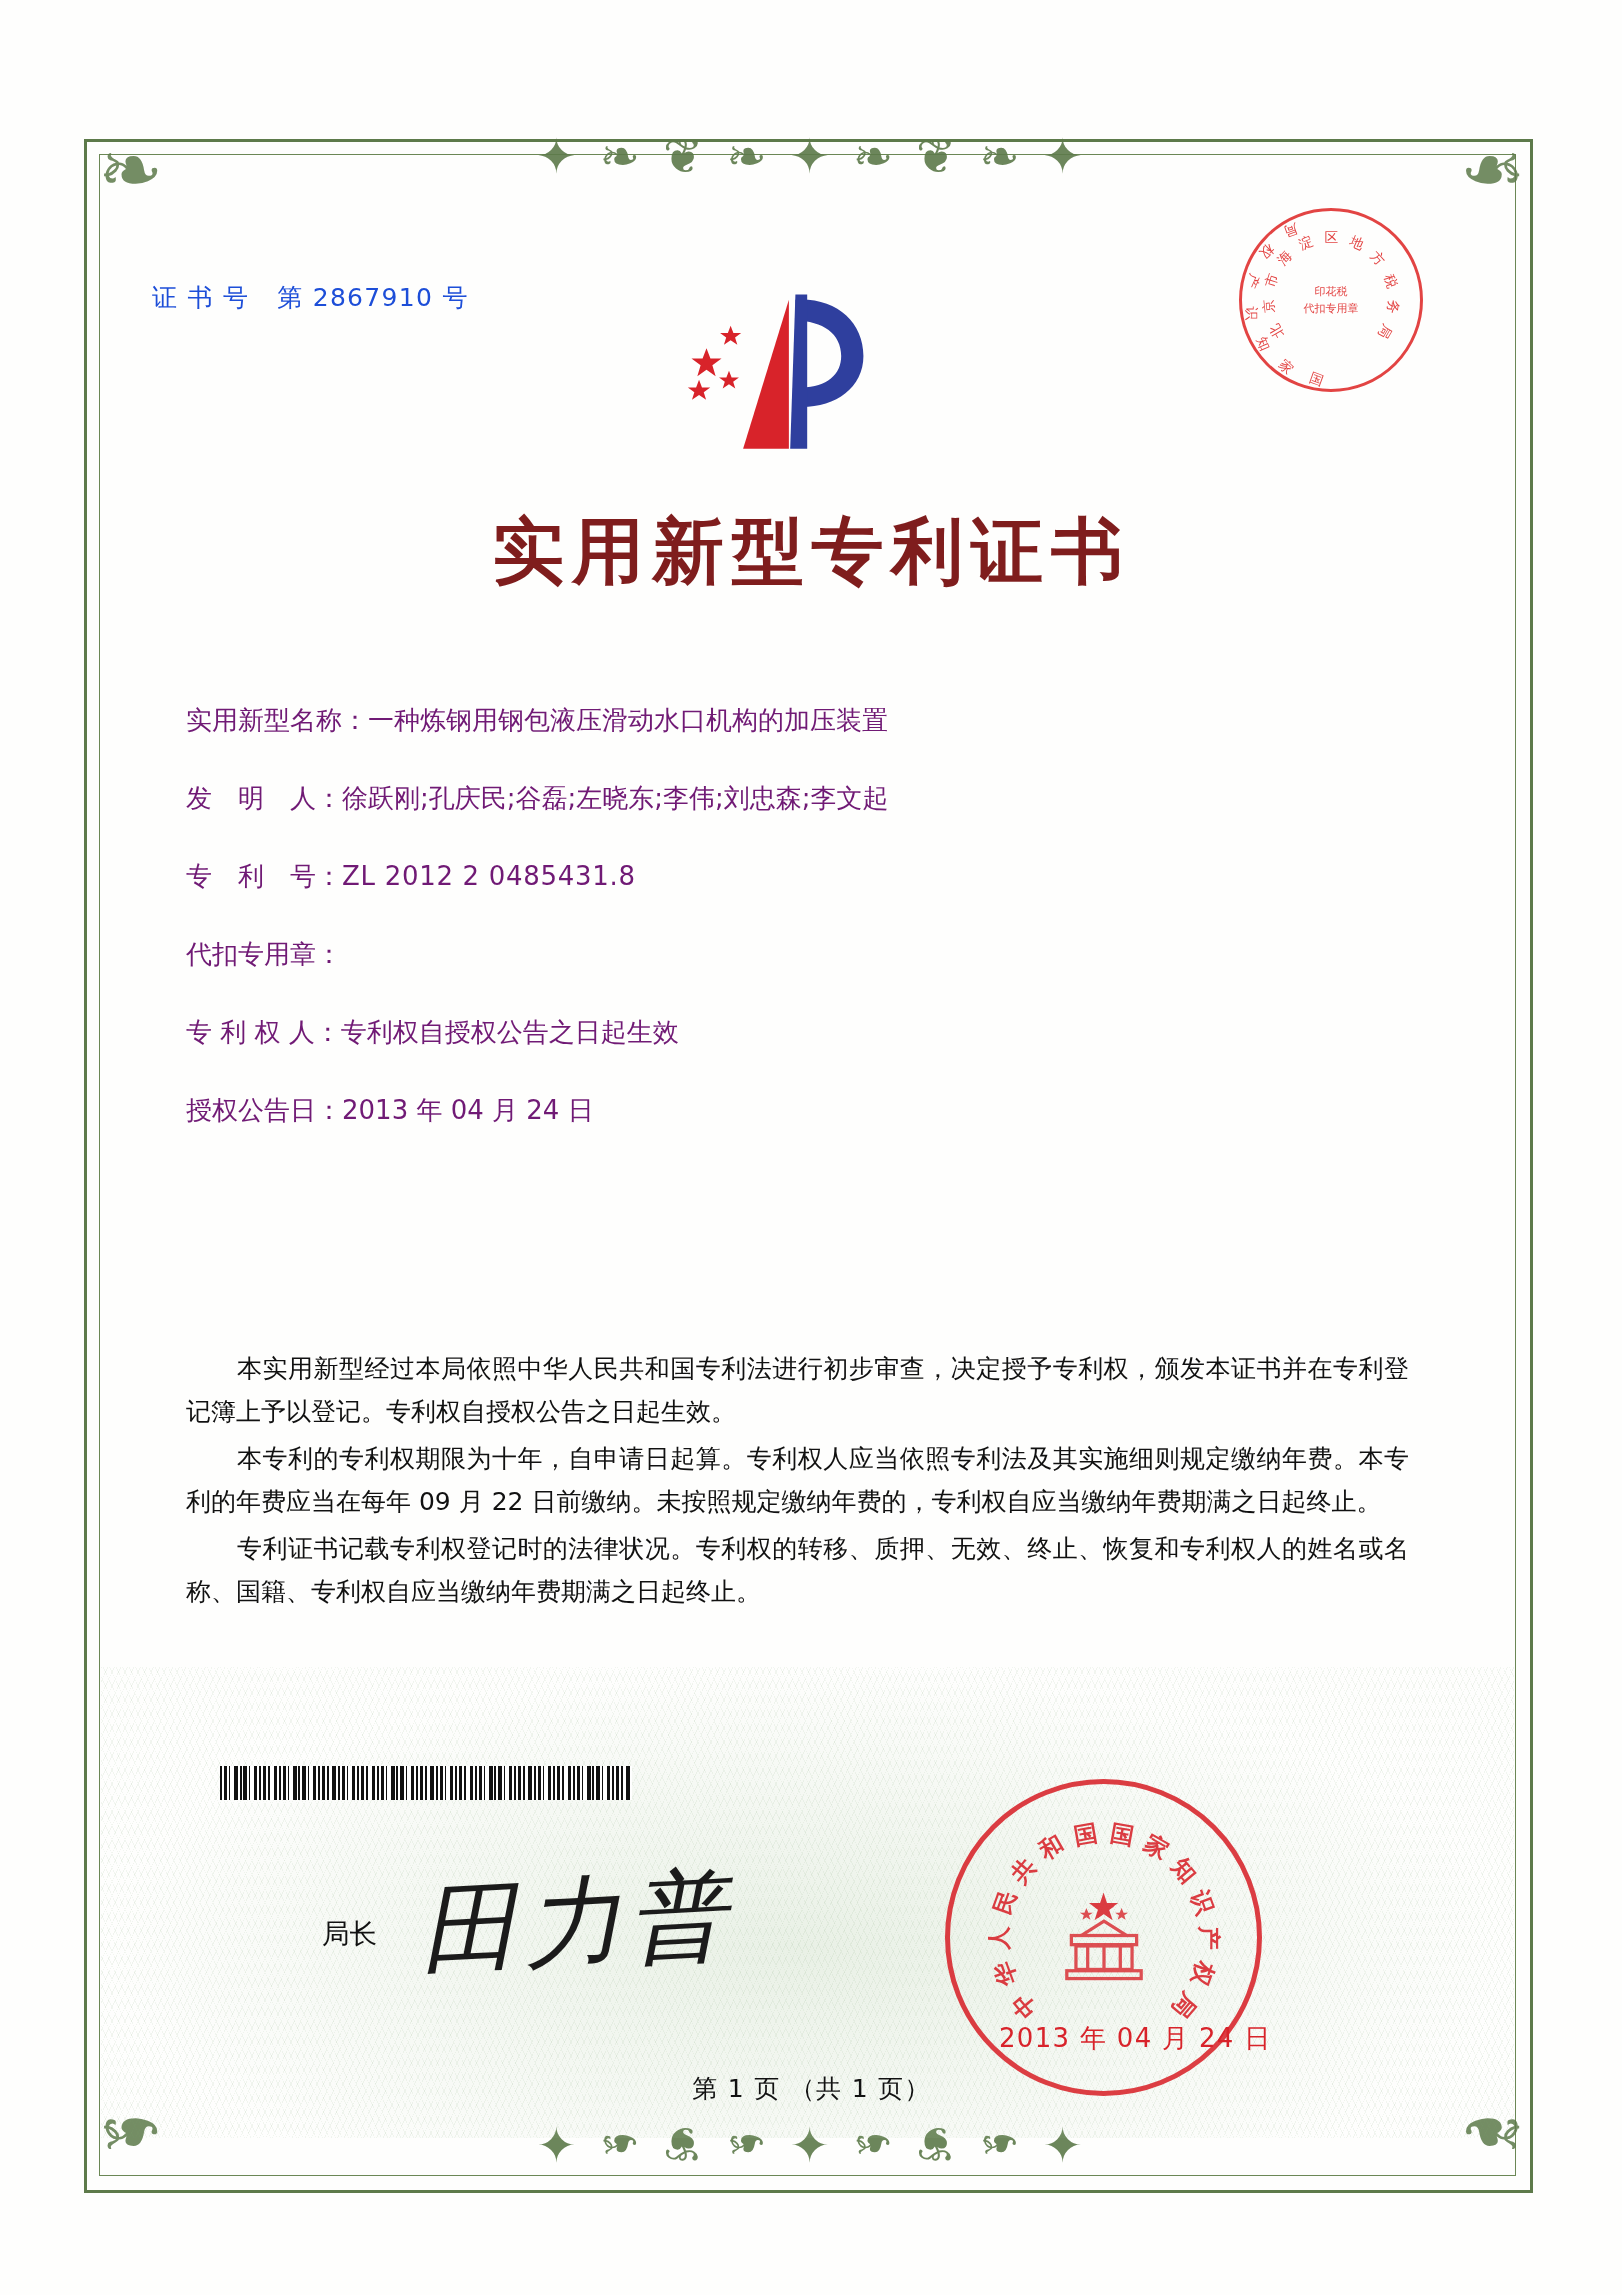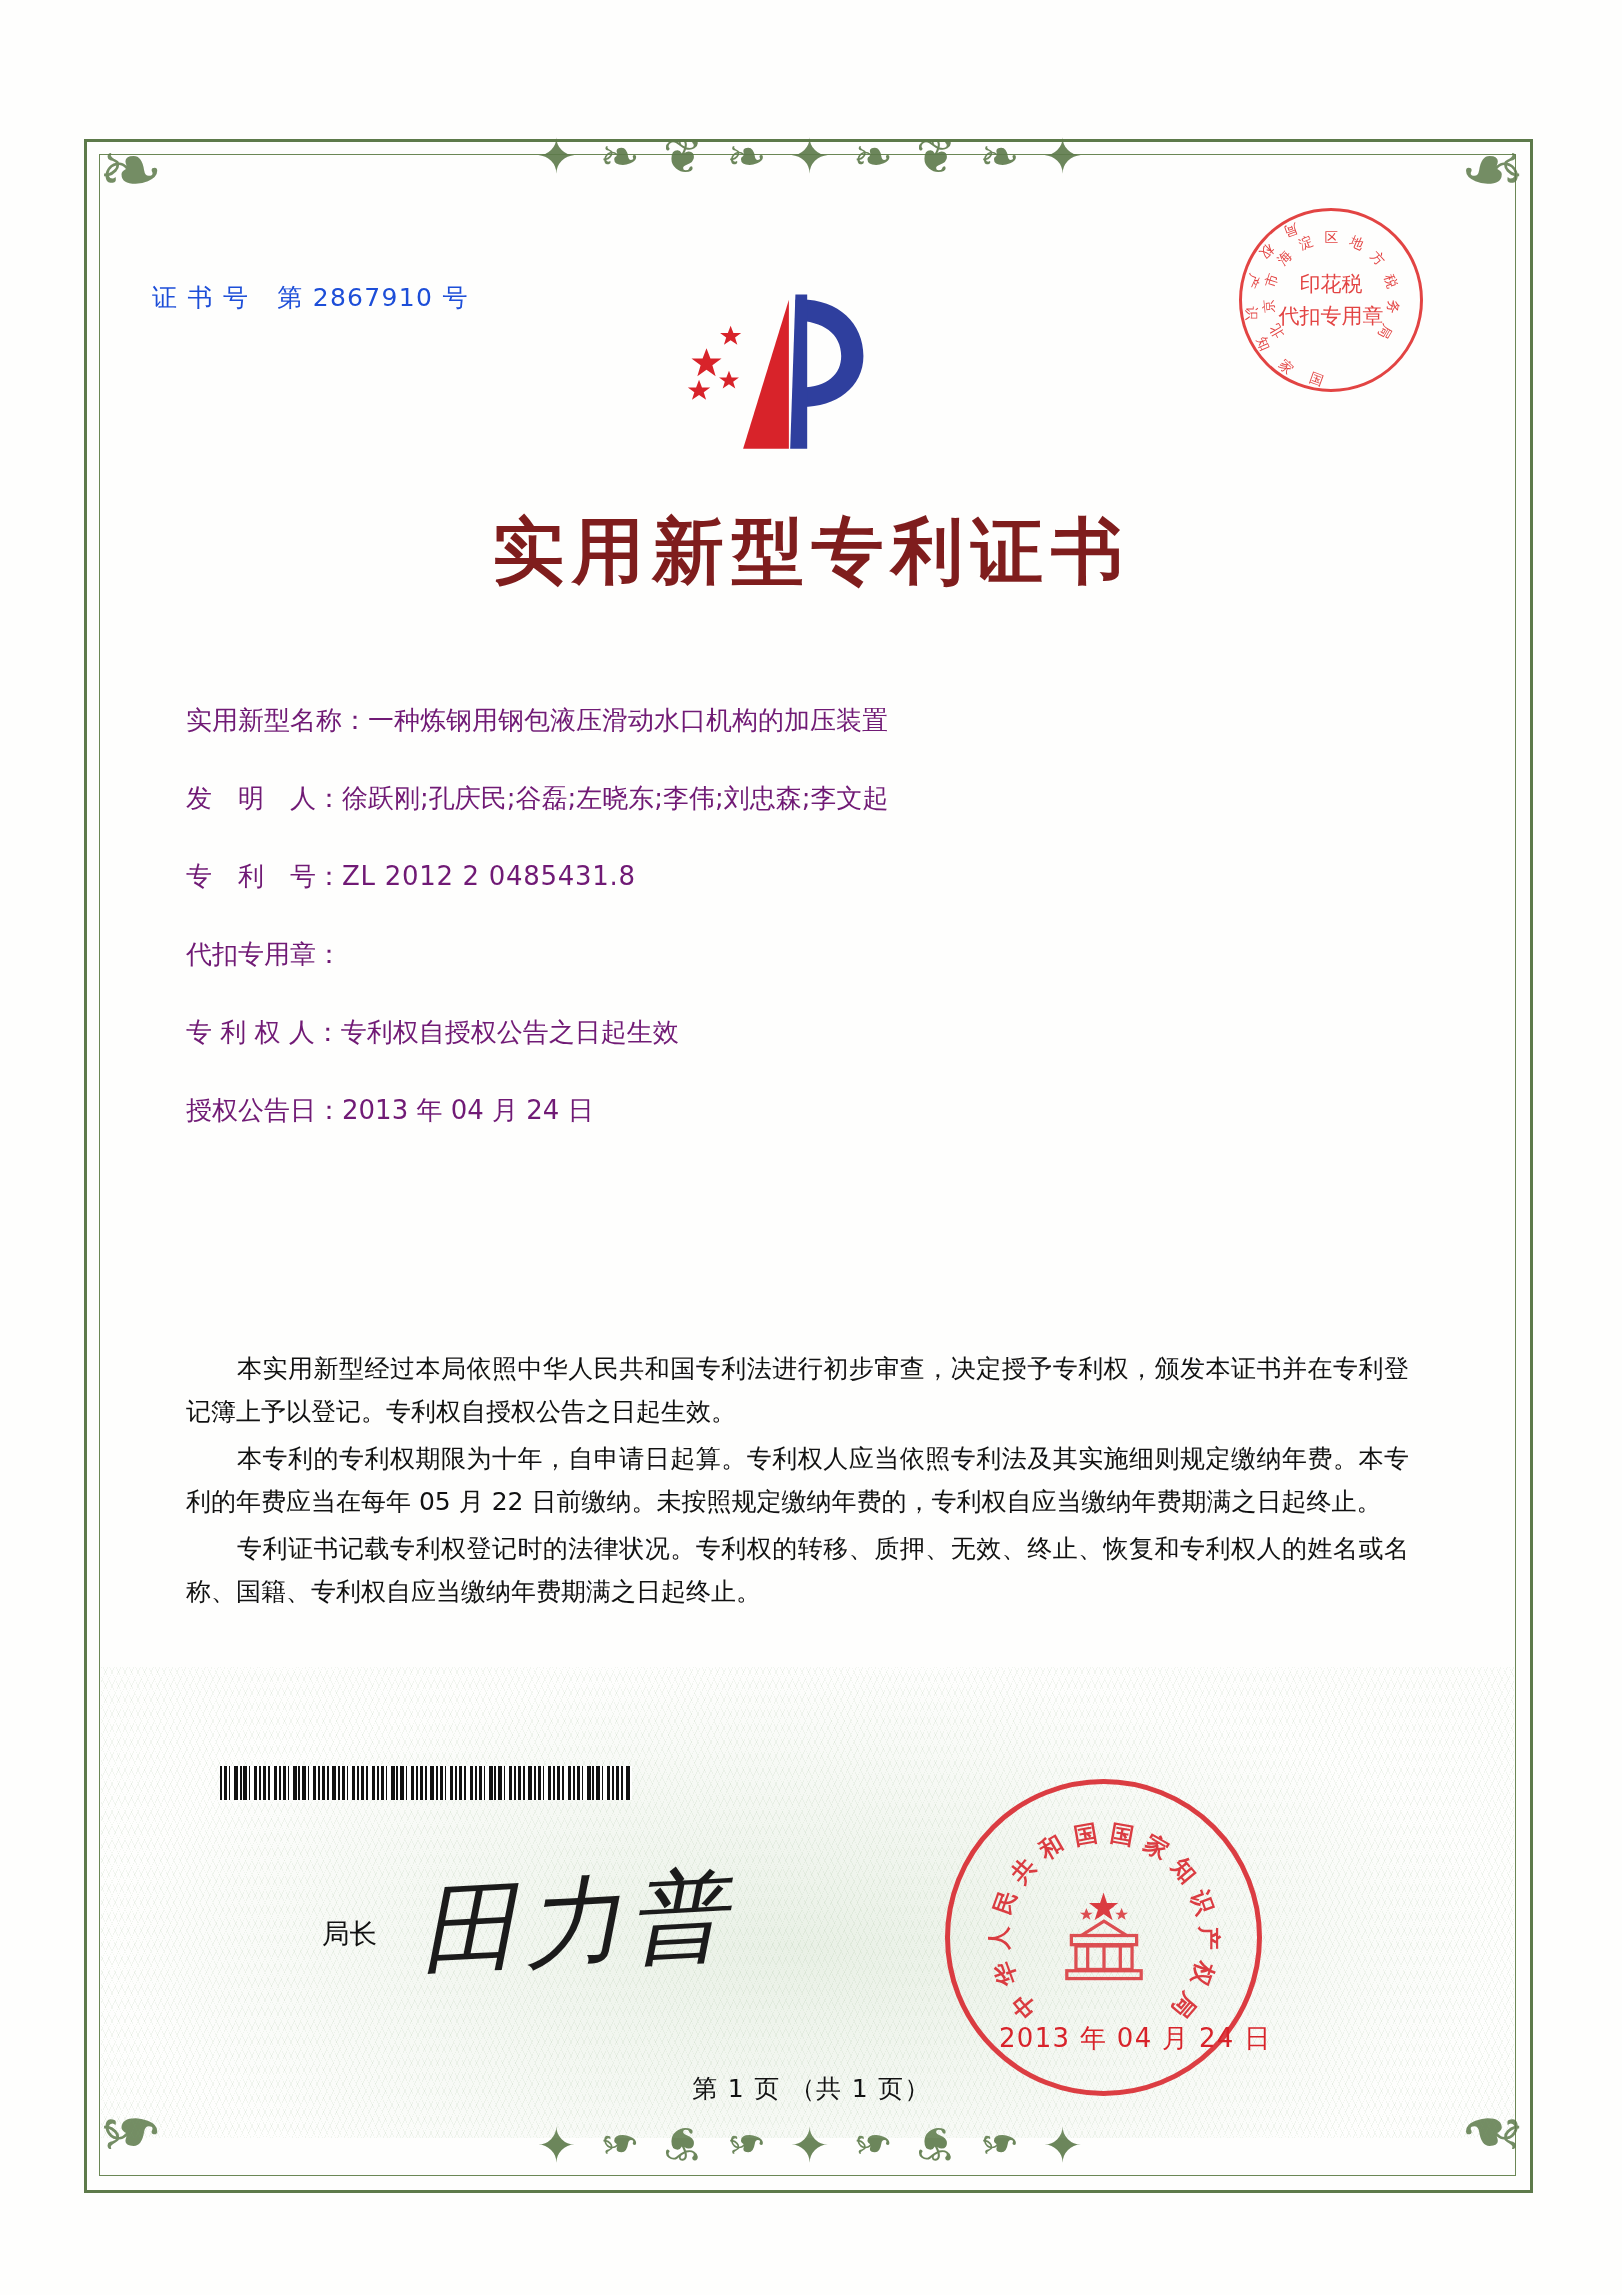"印花税" .seal-tax .center-lines { font-size: 21px -> 11px }
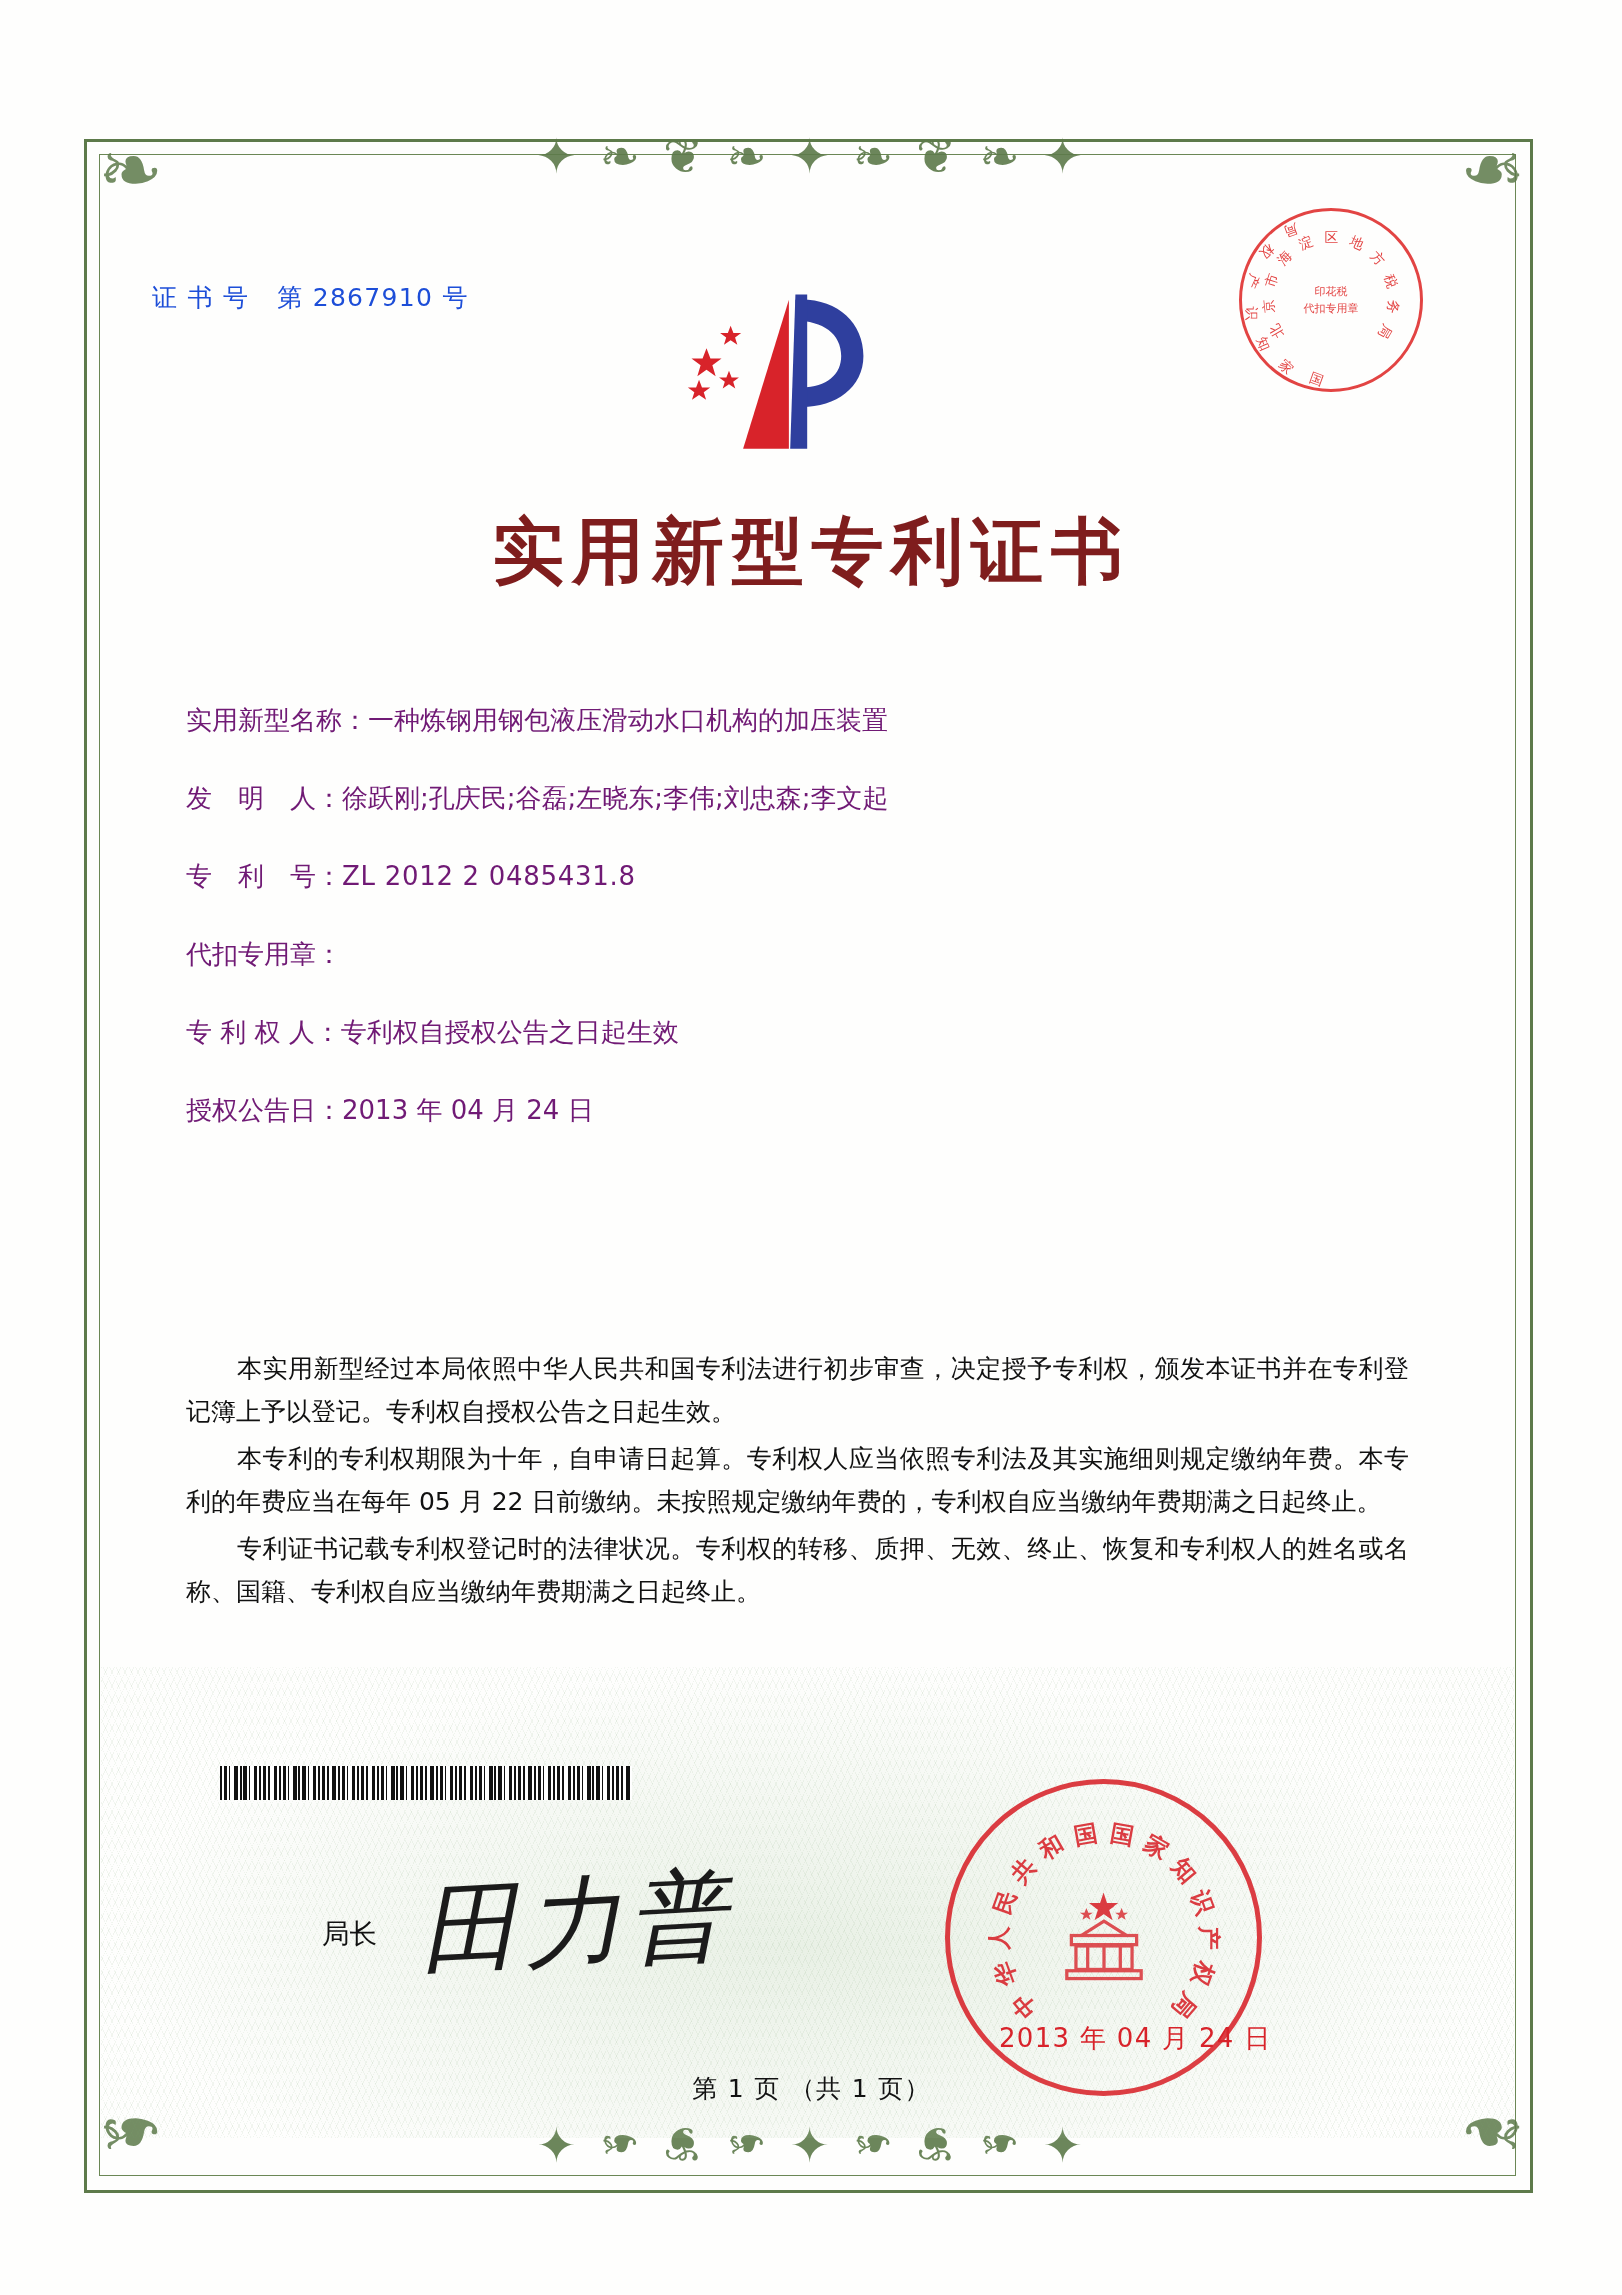"本专利的专利权期限为十年，自申请日起算。专利权人应当依照专利法及其实施细则规定缴" p { text: 05 -> 09 }
